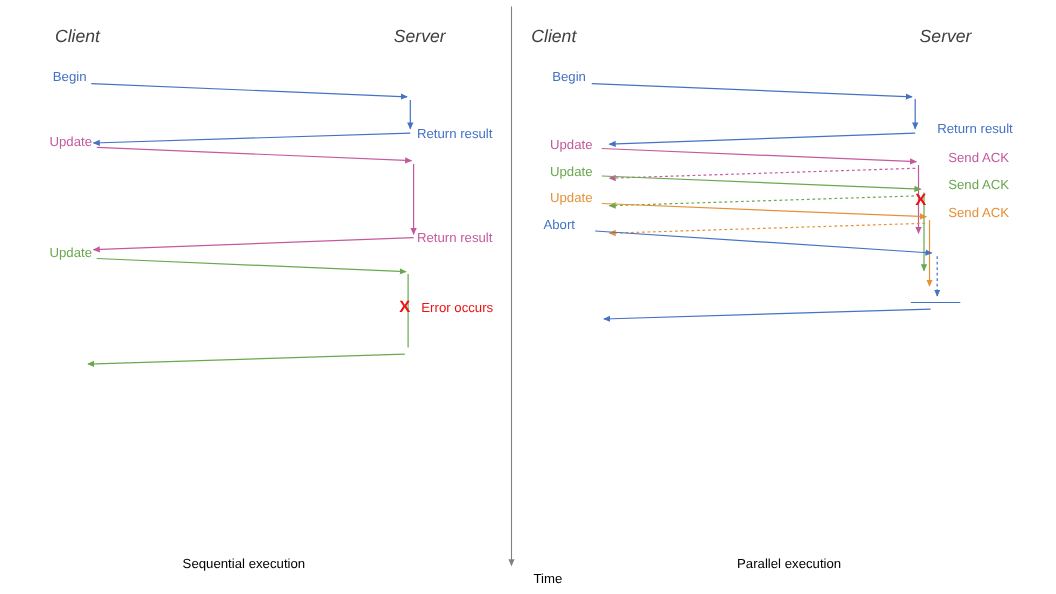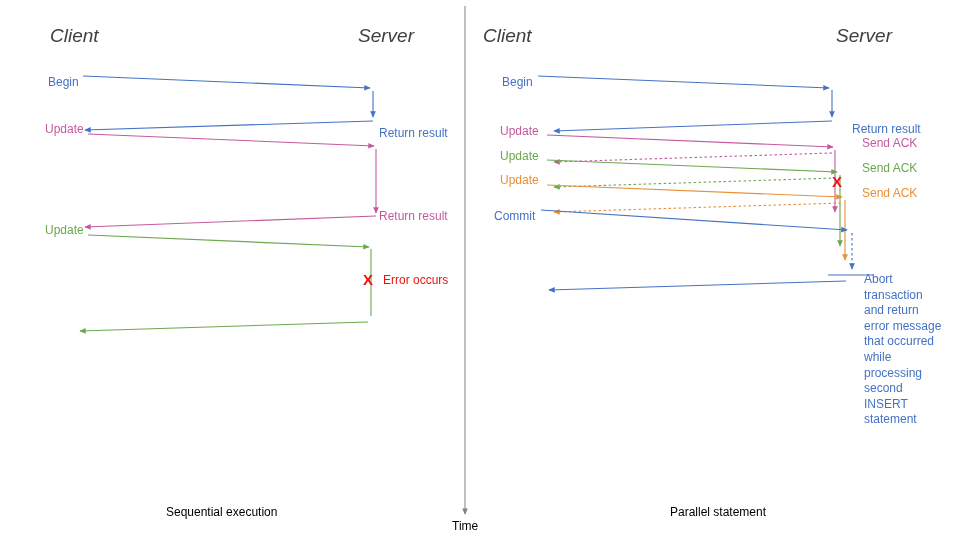"Client" .header { font-size: 19px -> 16px }
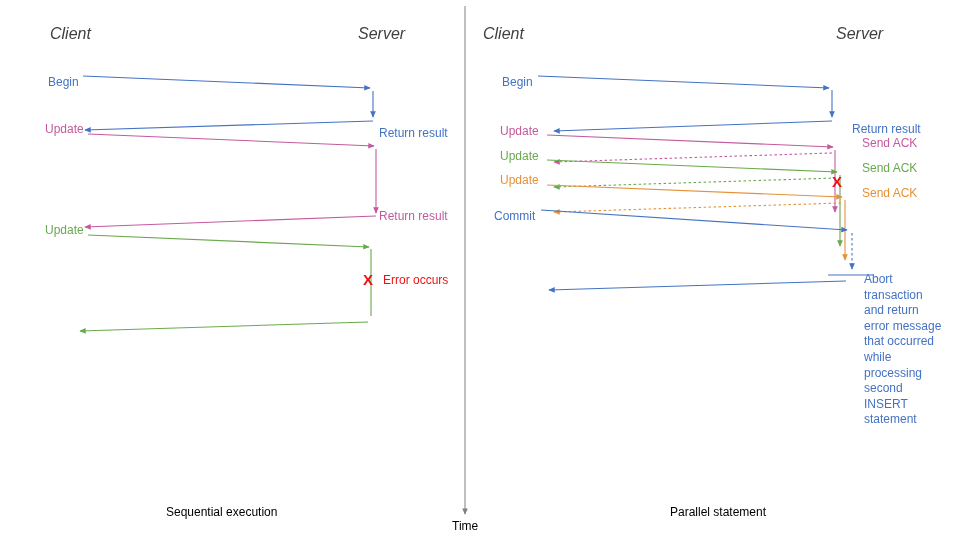"Begin" .c-blue { margin-top: 12px -> none }
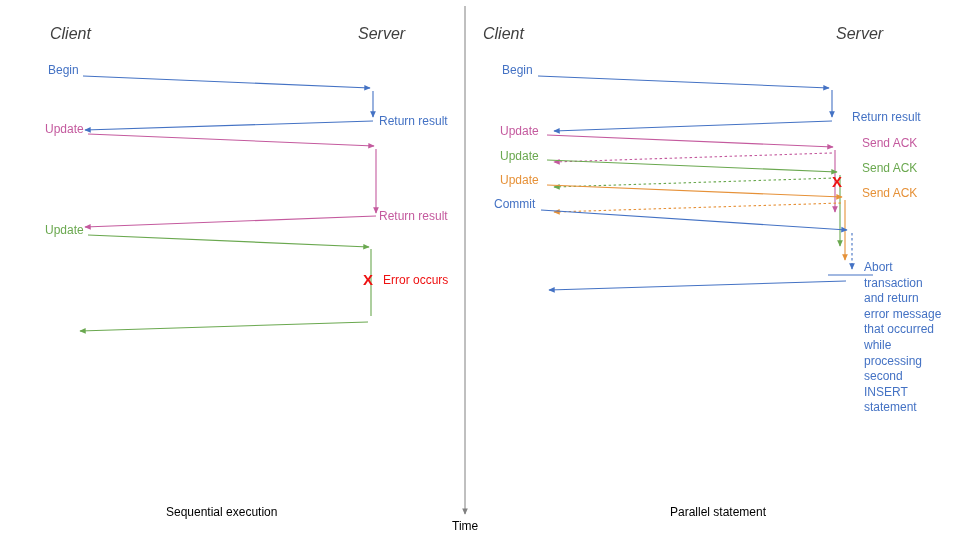"Commit" div.label { text: Commit -> Abort }
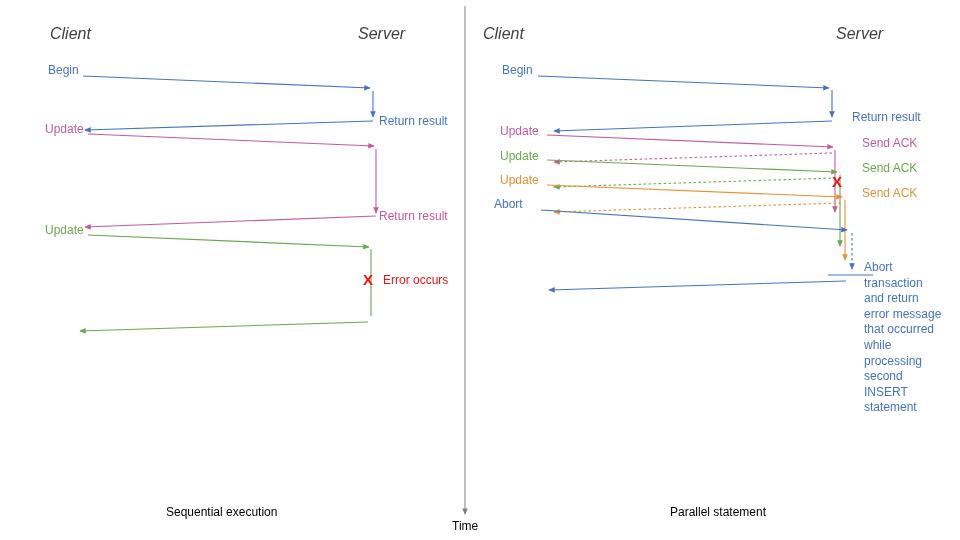"Abort transaction and return error" div.label { html: <div>Abort transaction and return error message that occurred while processing second INSERT statement</div> -> none }
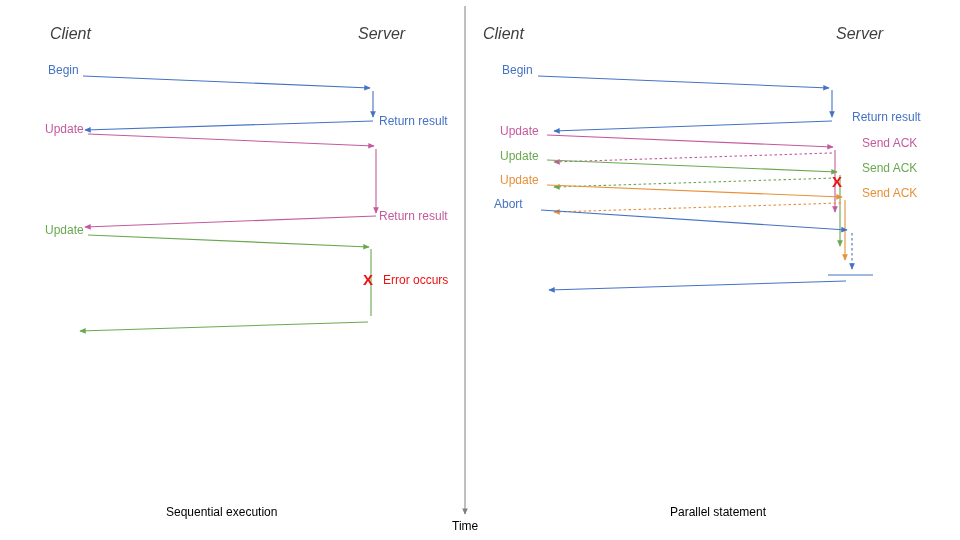"Parallel statement" div.label { text: statement -> execution }
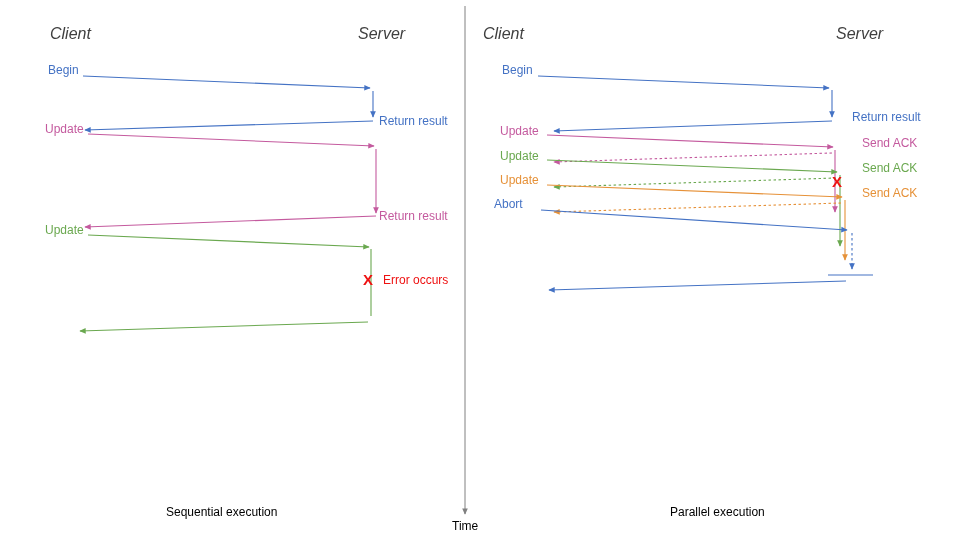"Time" .c-axis { margin-left: none -> 33px }
